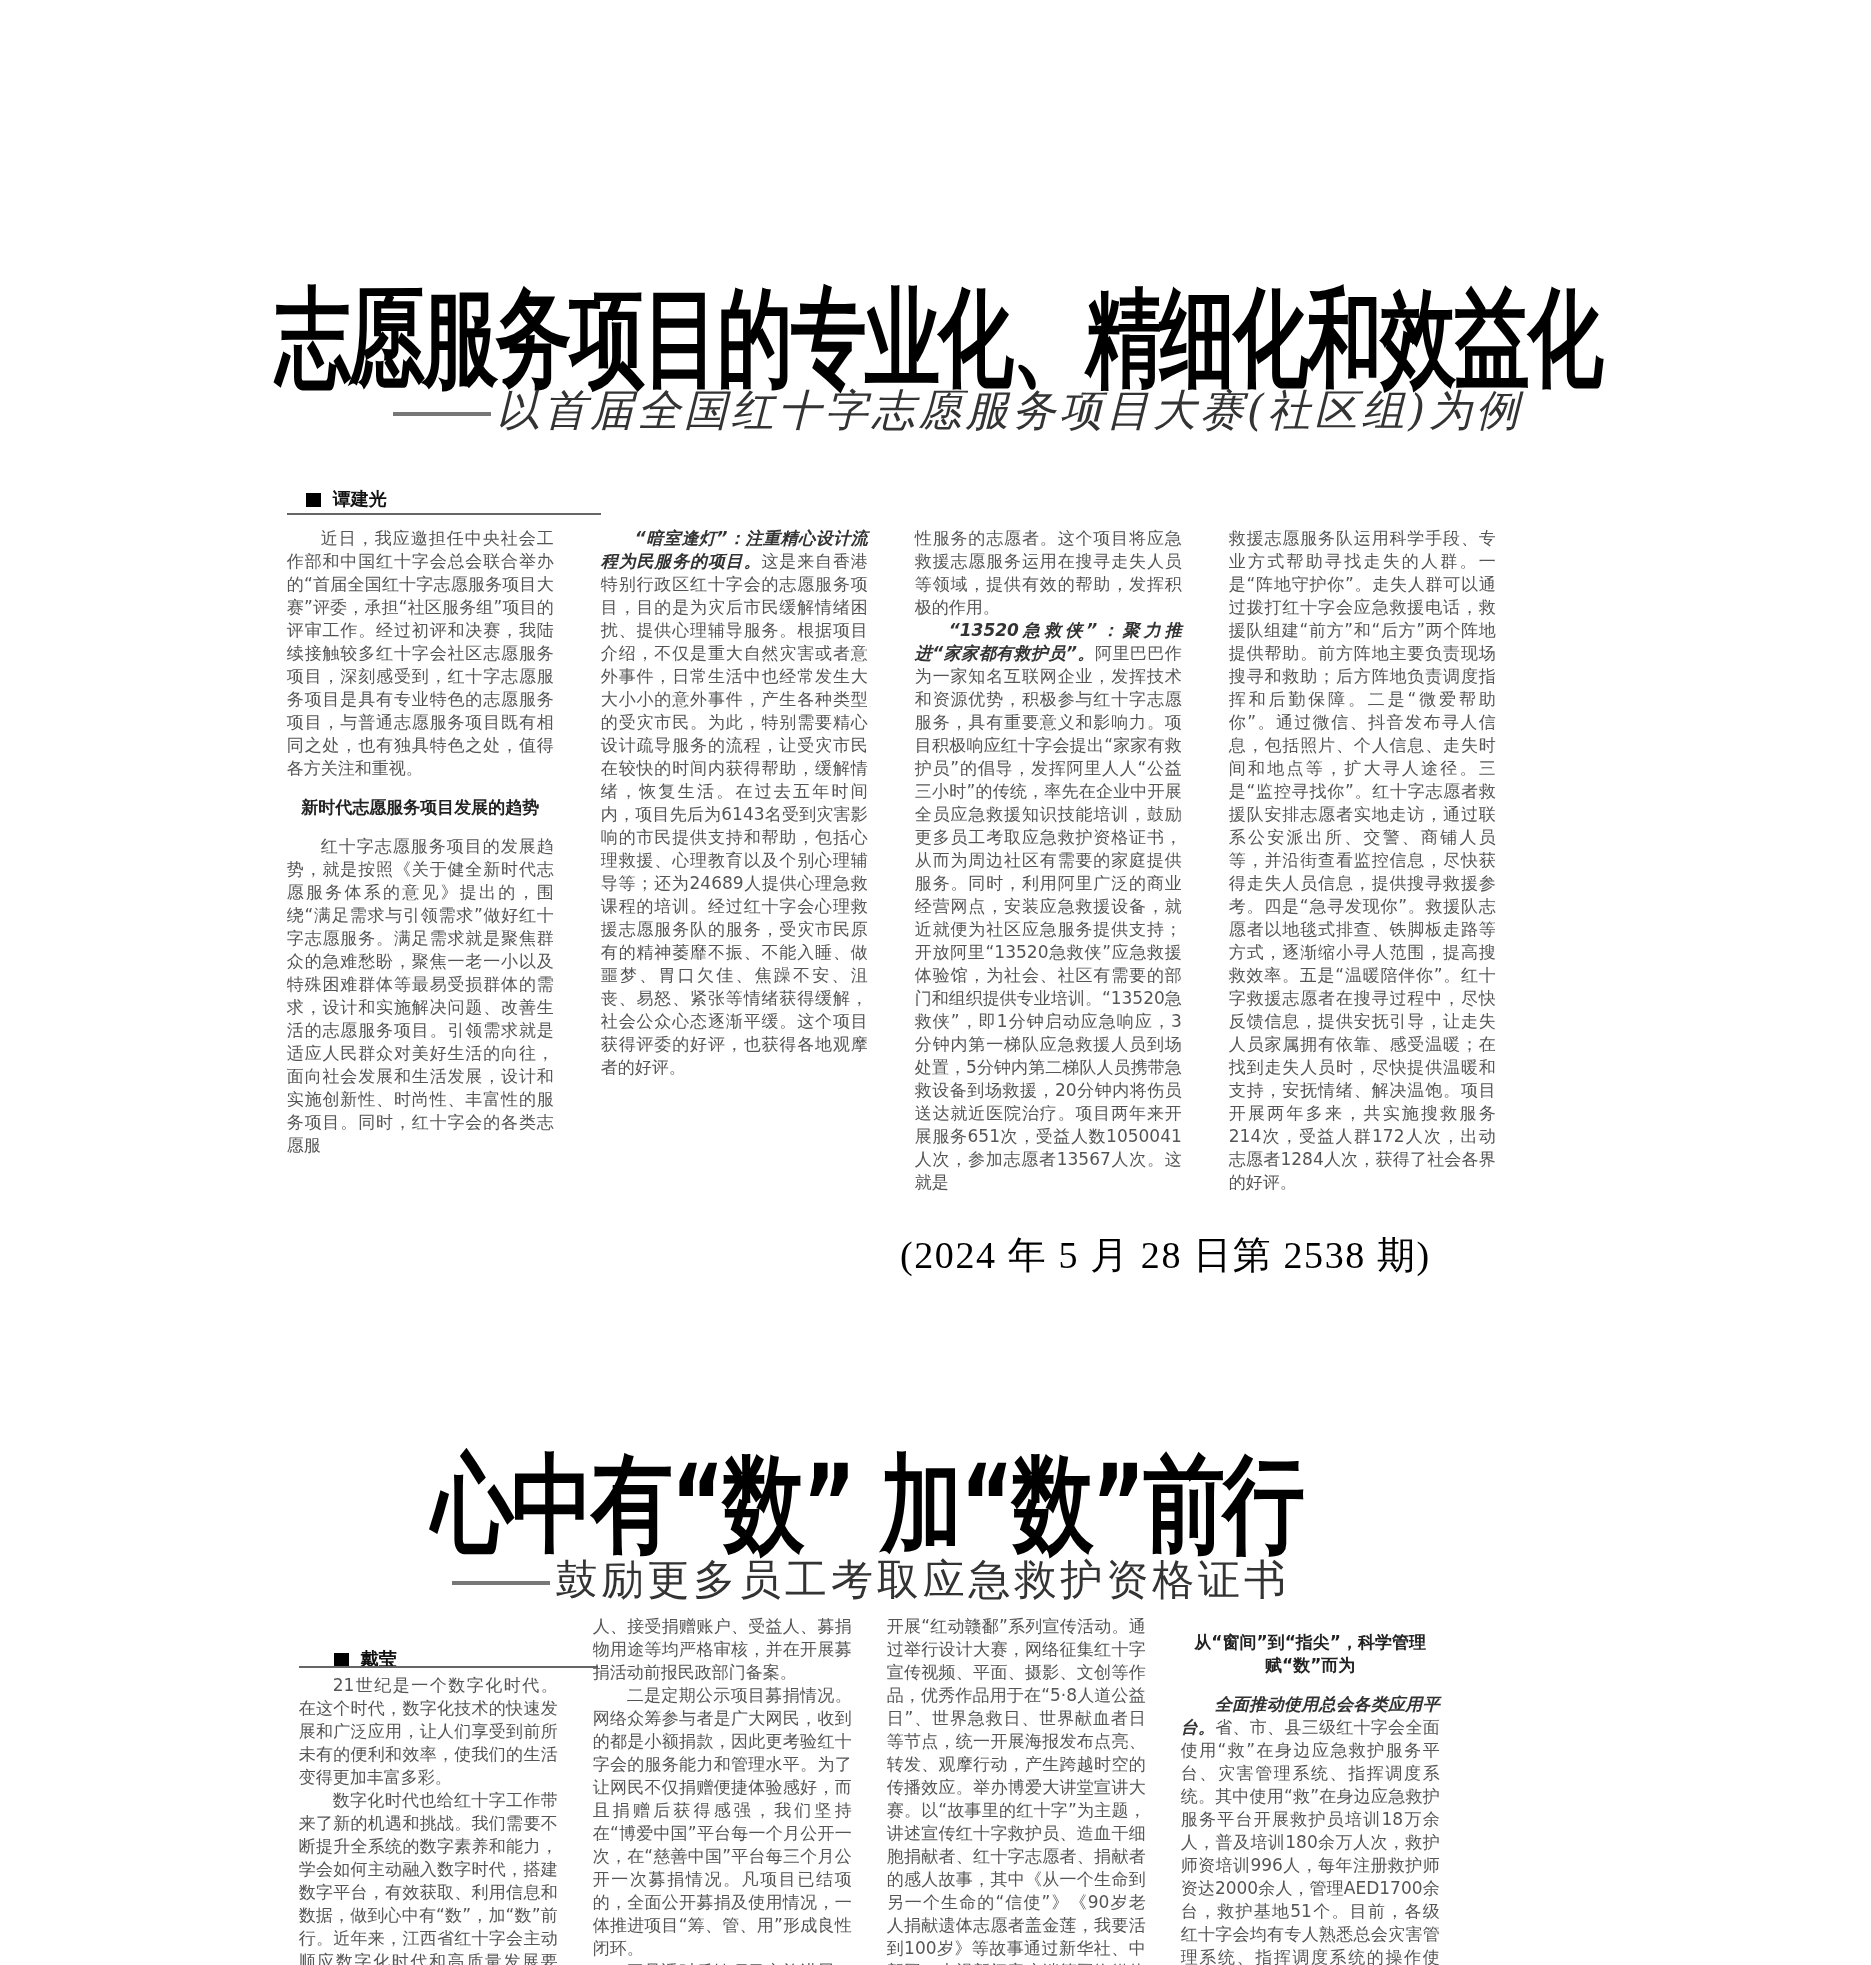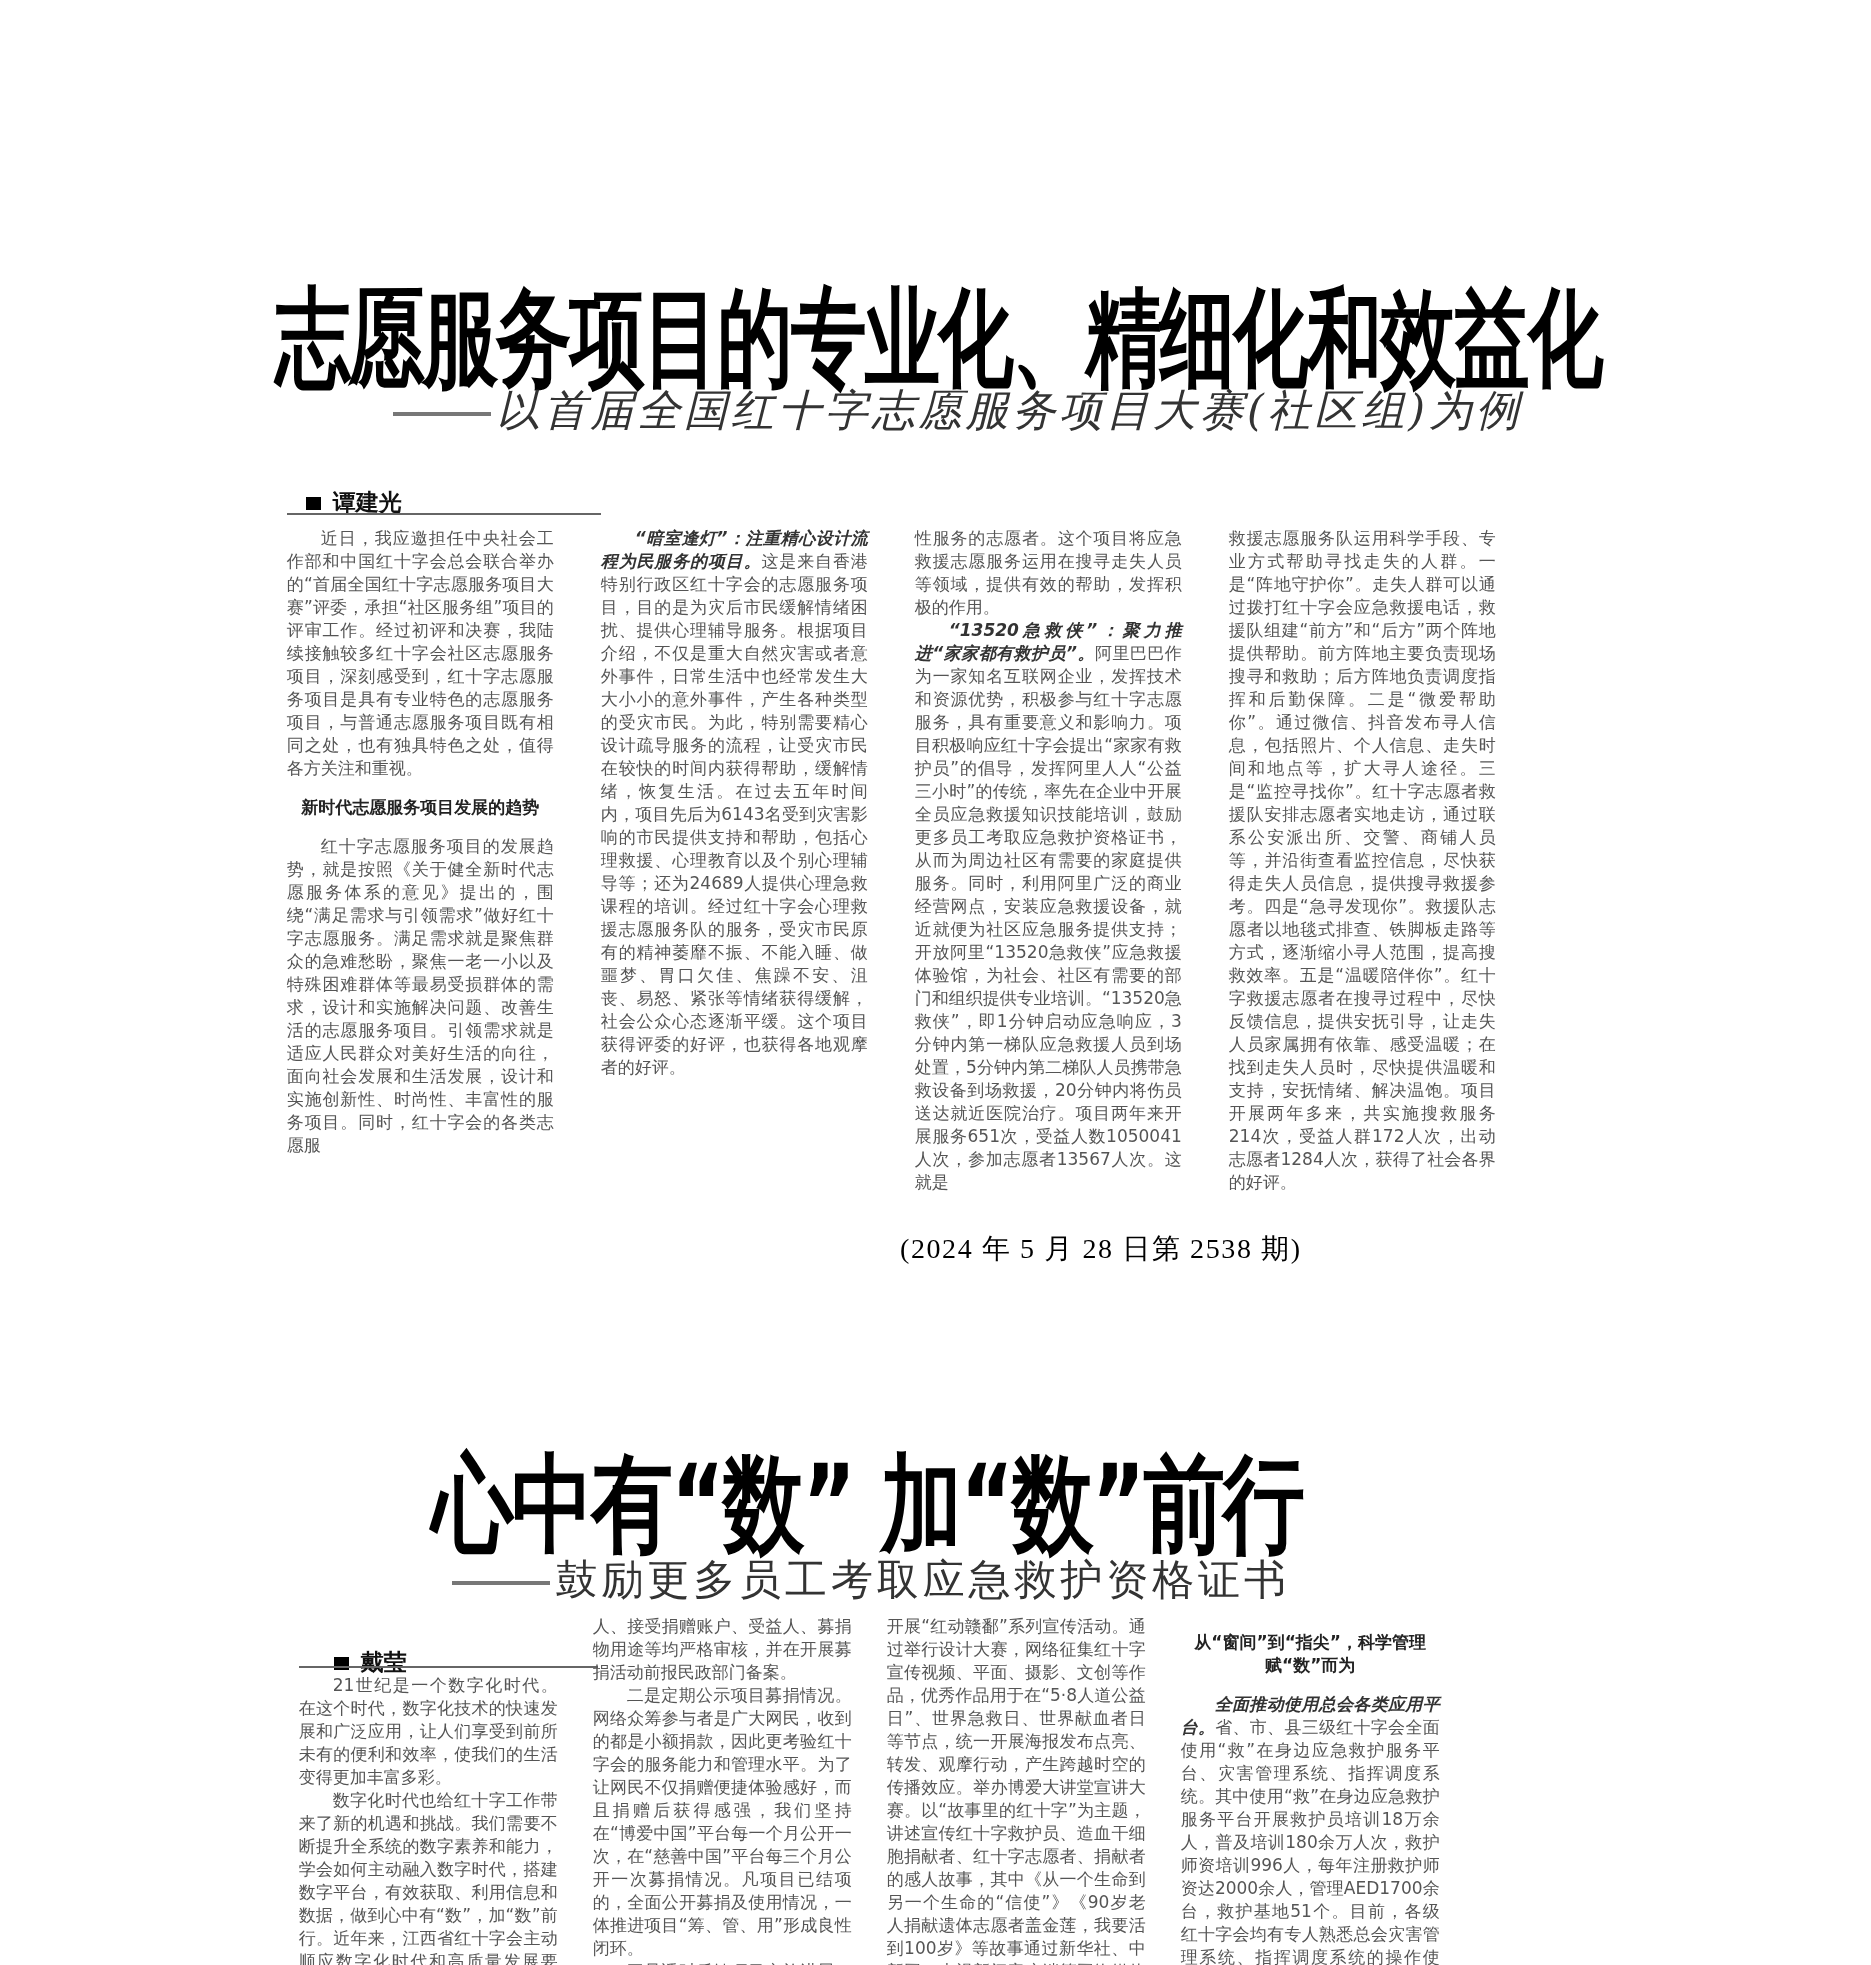"谭建光" .author { font-size: 23px -> 18px }
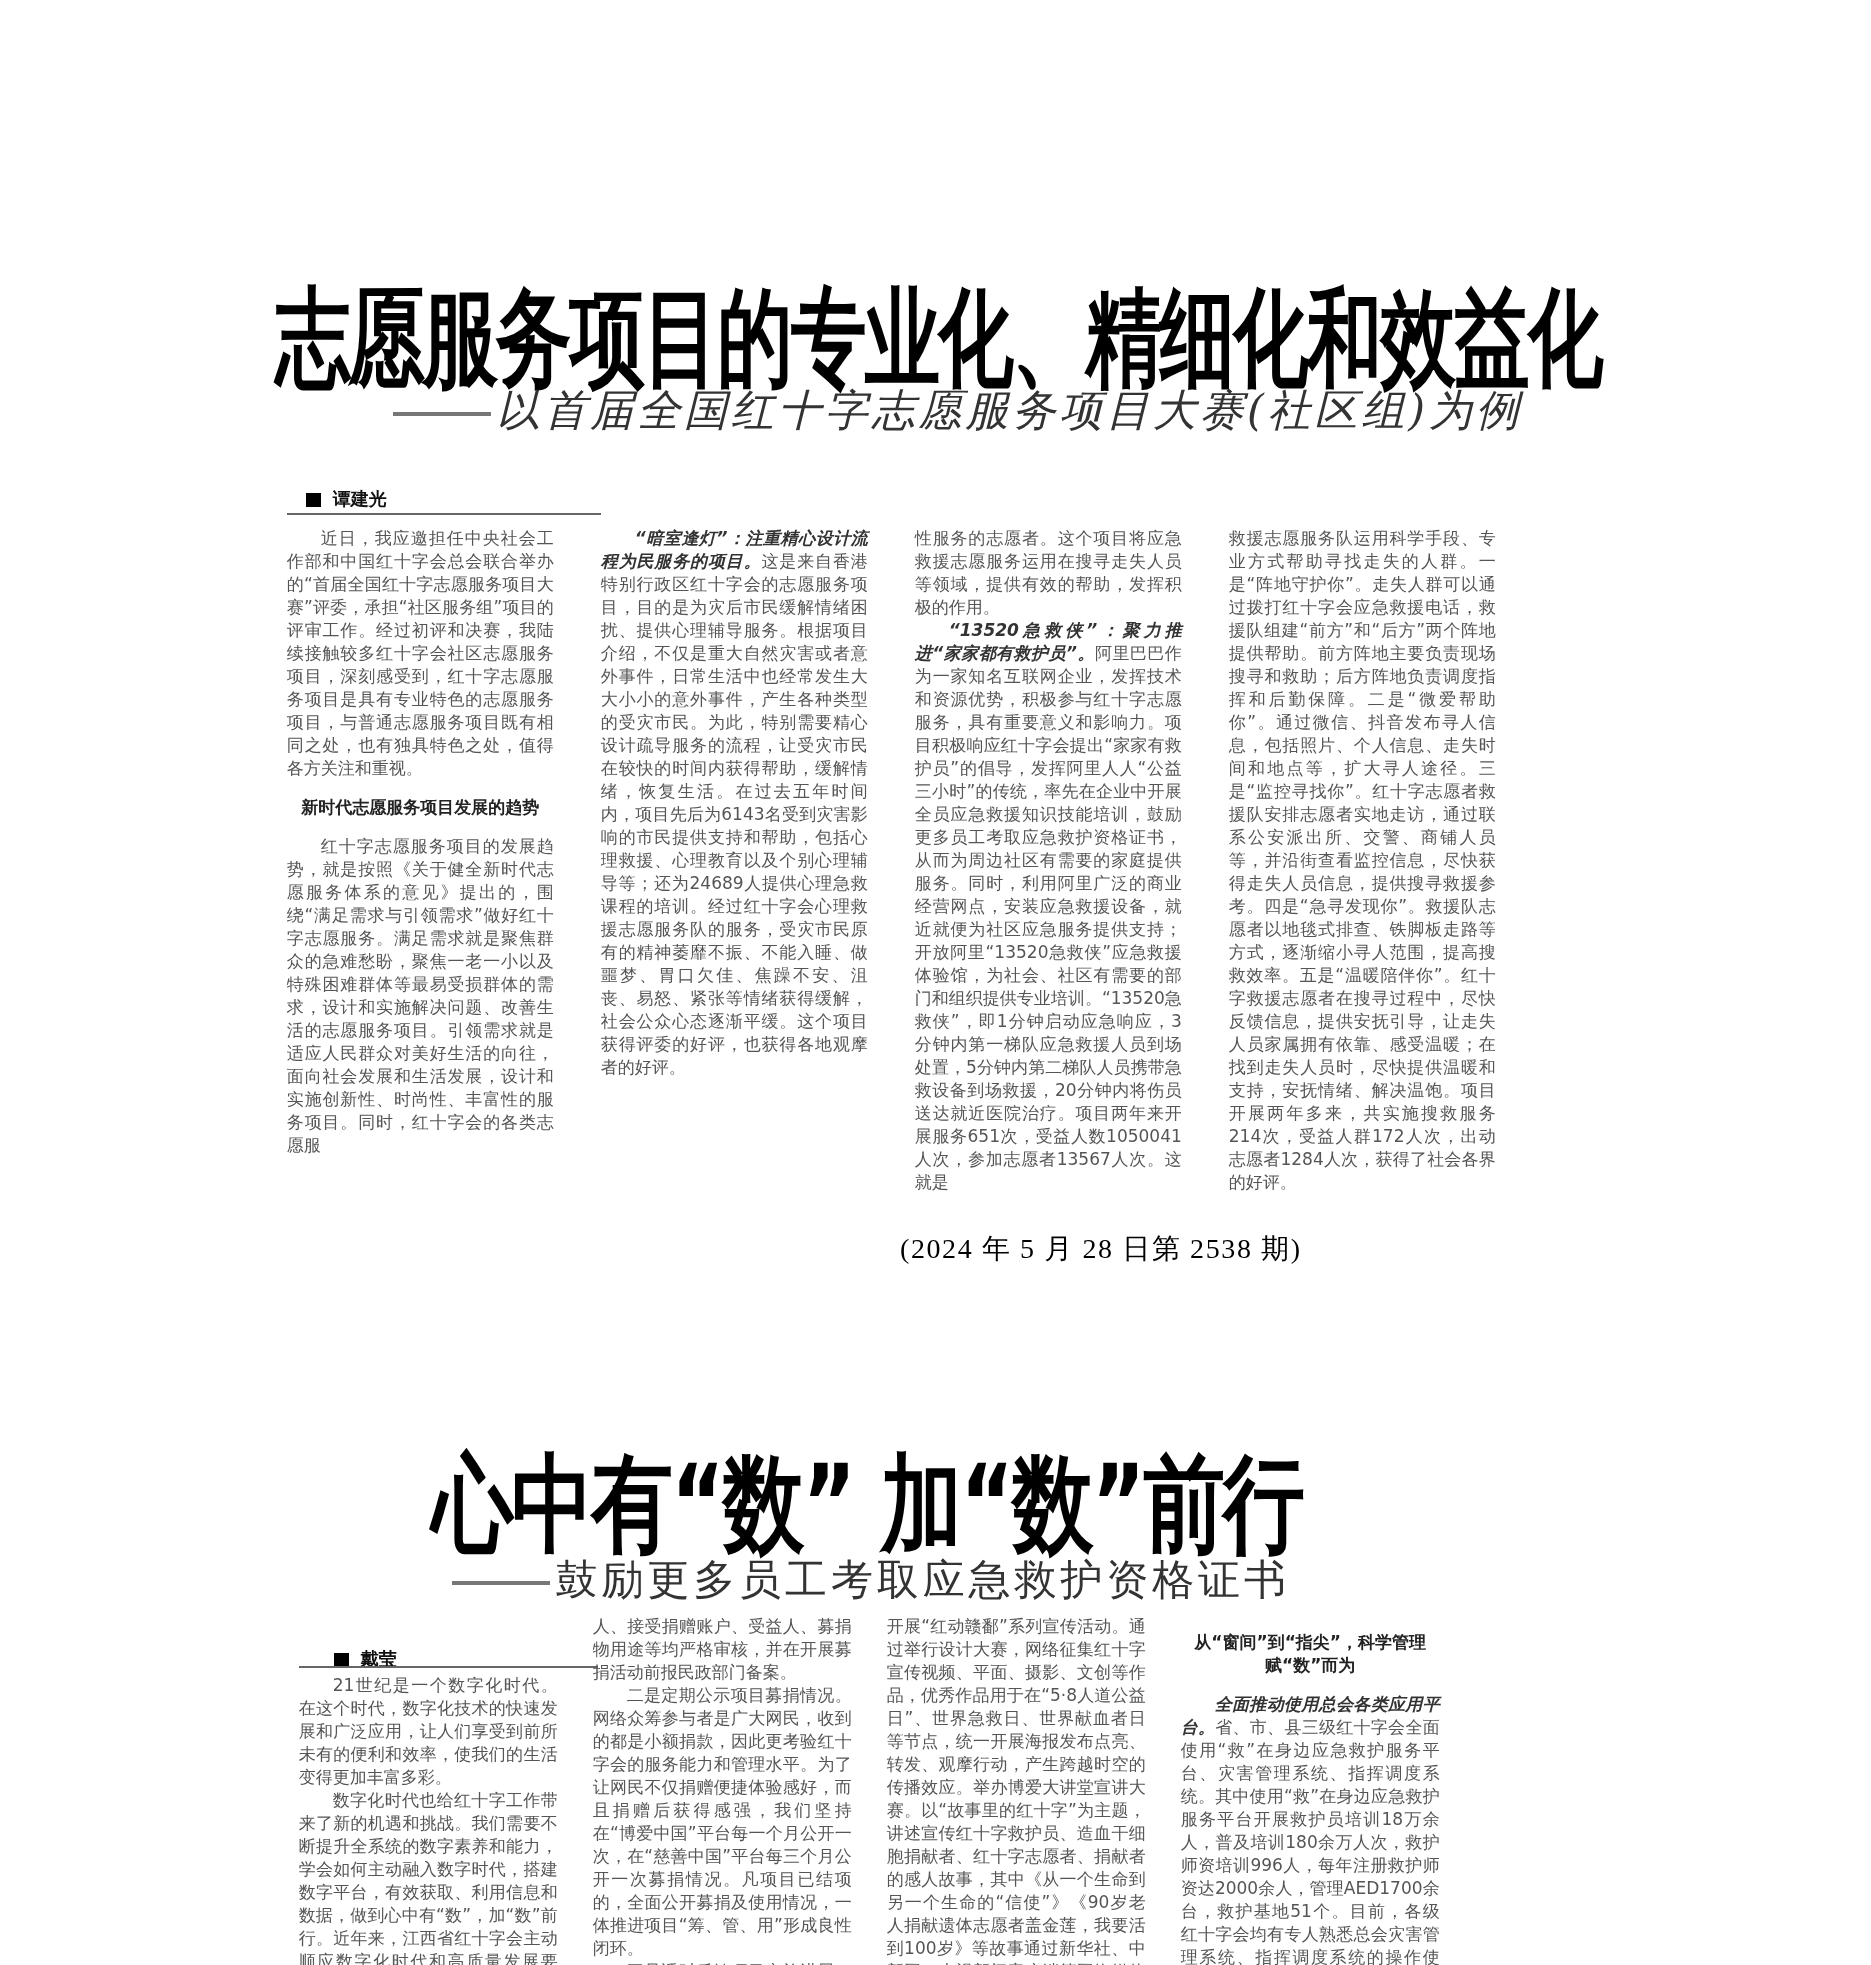"(2024 年 5 月 28" .caption { font-size: 28px -> 38px }
